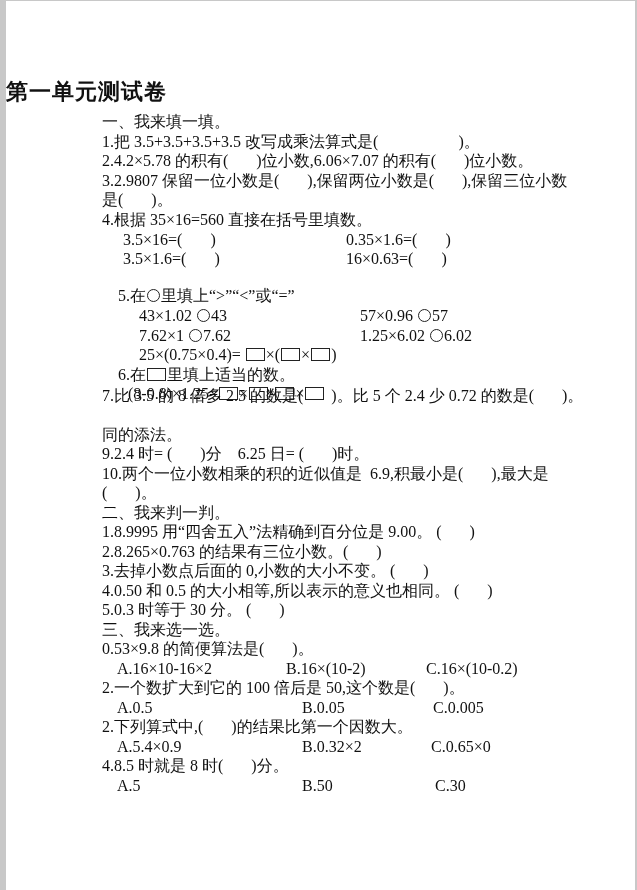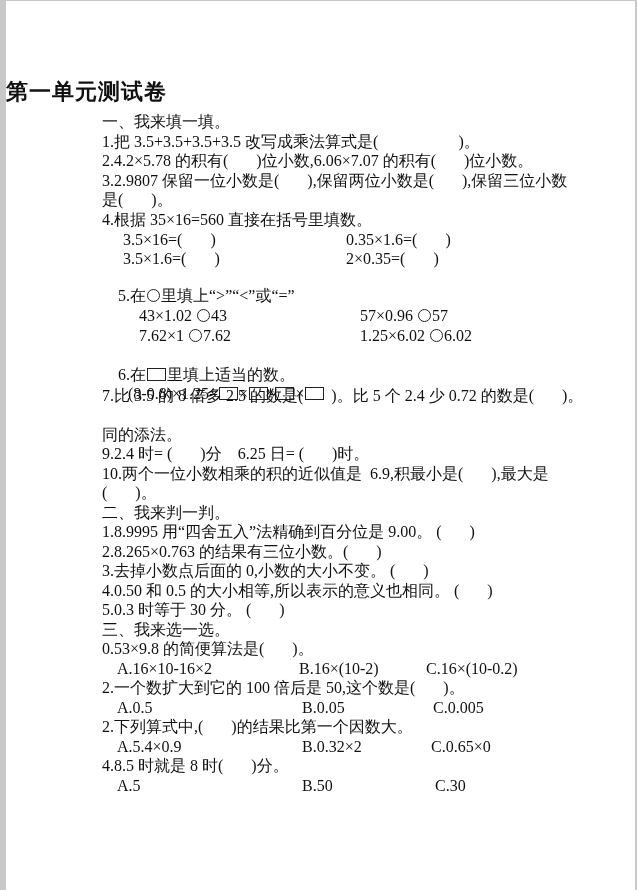"2×0.35=( )" div.line { text: 2×0.35 -> 16×0.63 }
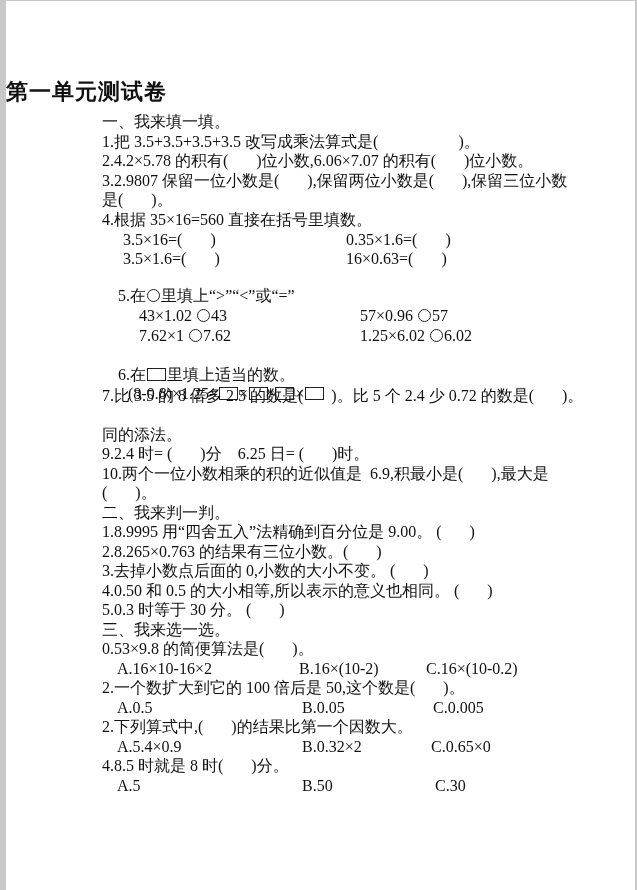"25×(0.75×0.4)= ×( × )" div.line { html: none -> <div> <span>25×(0.75×0.4)= </span><span></span><span>×(</span><span></span><span>×</span><span></span><span>)</span> </div> }
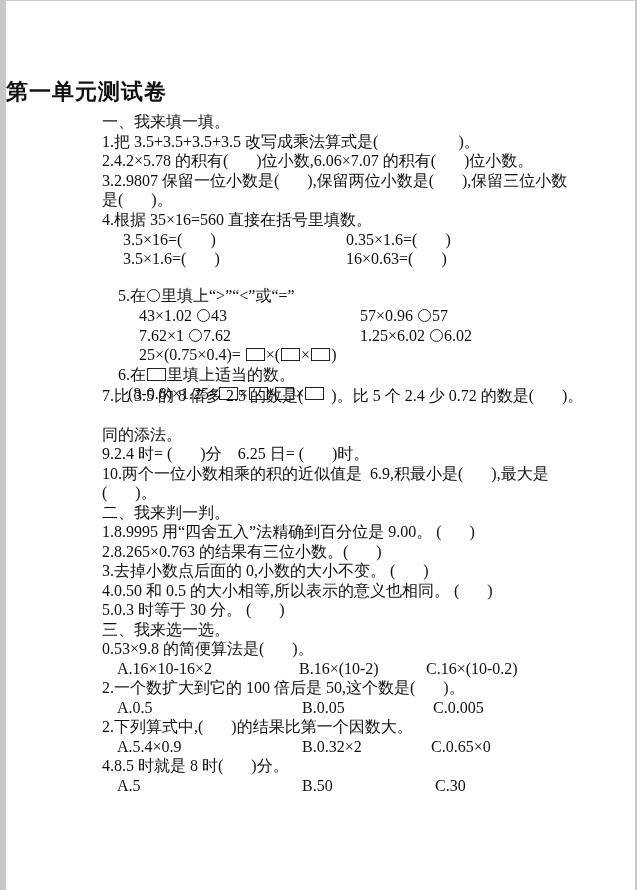"B.16×(10-2)" div.line { left: 293px -> 280px }
